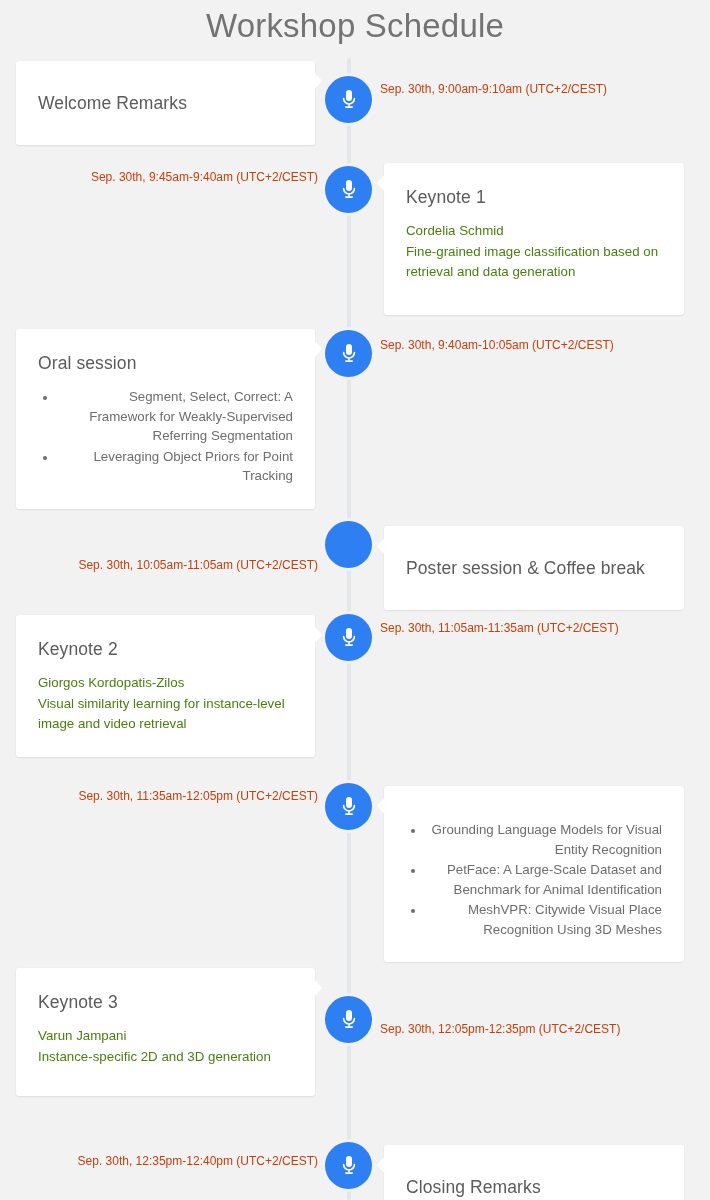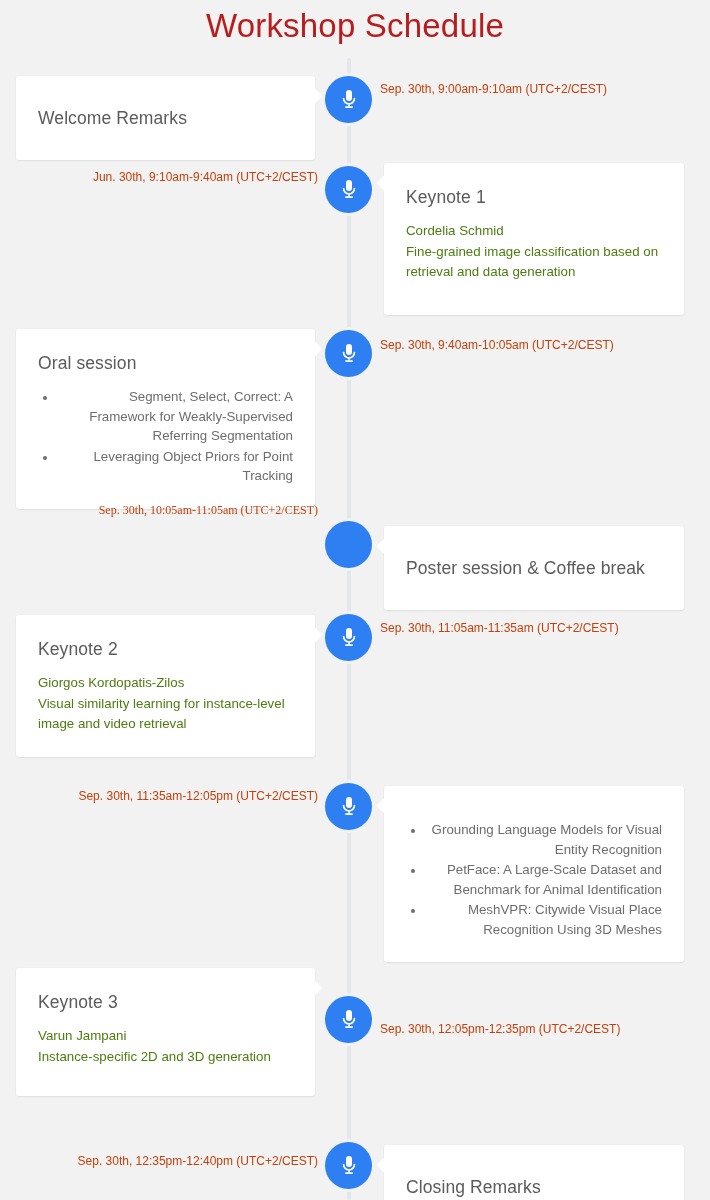"Workshop Schedule" .page-title { color: #b91c1c -> #737373 }
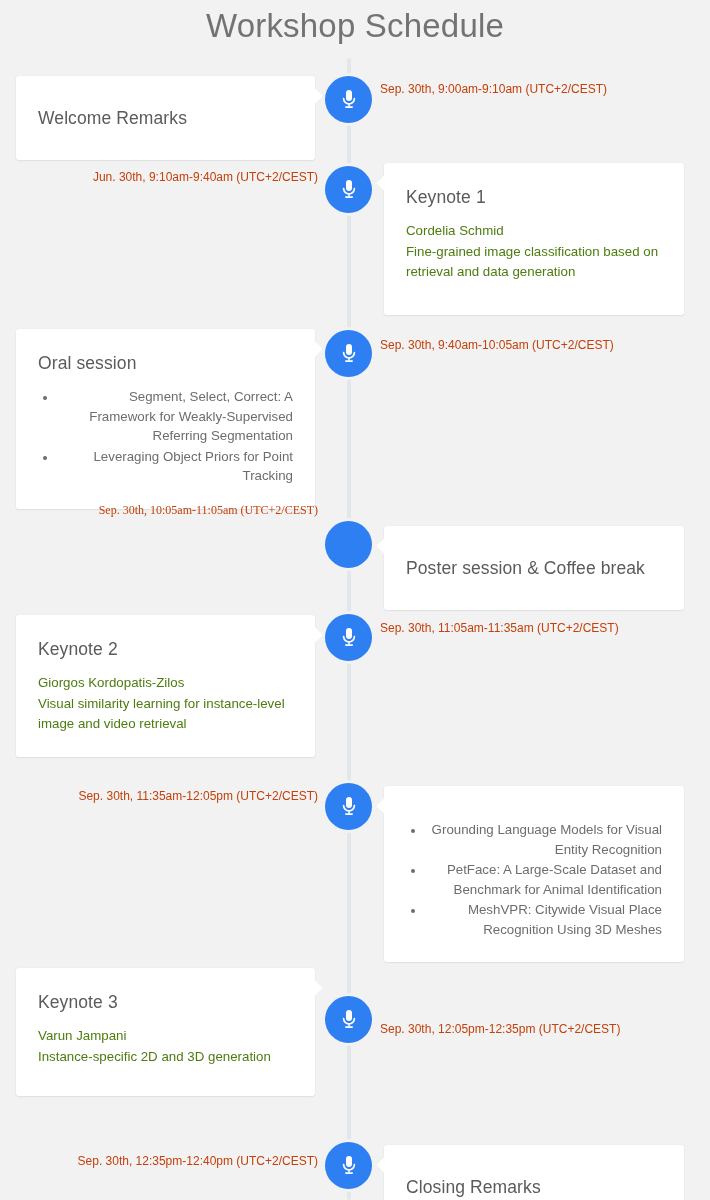"Welcome Remarks" div.tl-card { top: 76px -> 61px }
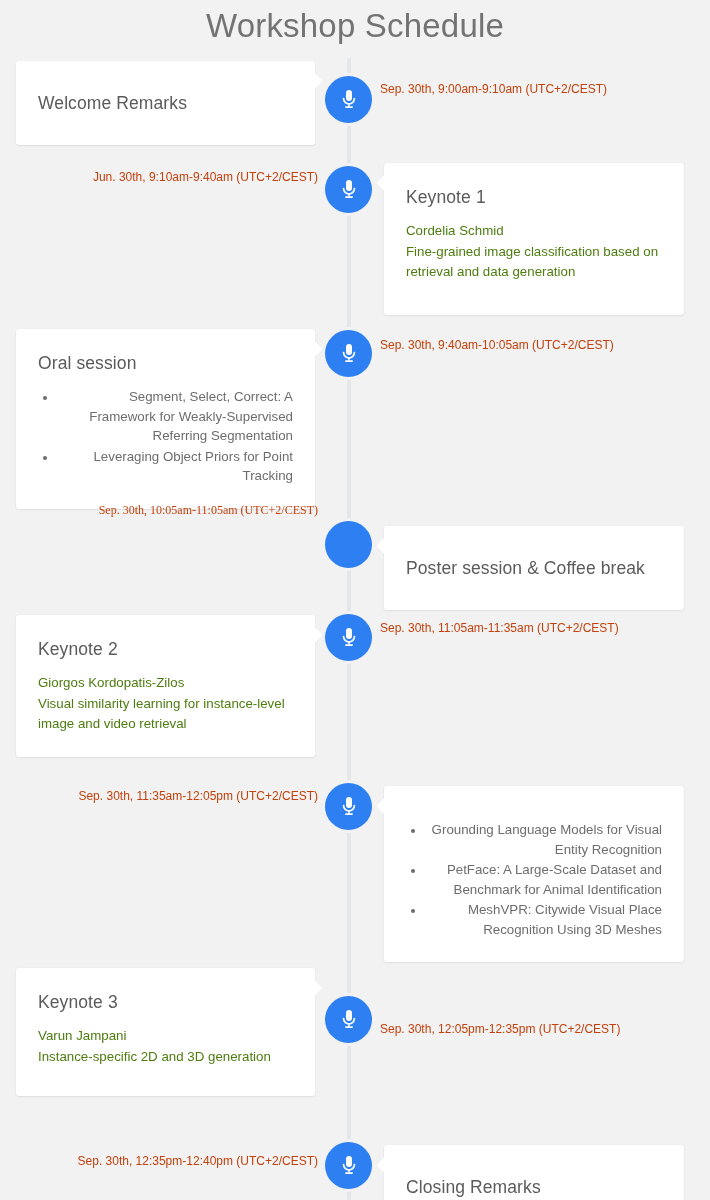"Jun. 30th, 9:10am-9:40am (UTC+2/CEST)" div.tl-meta { text: Jun. 30th, 9:10am-9:40am -> Sep. 30th, 9:45am-9:40am }
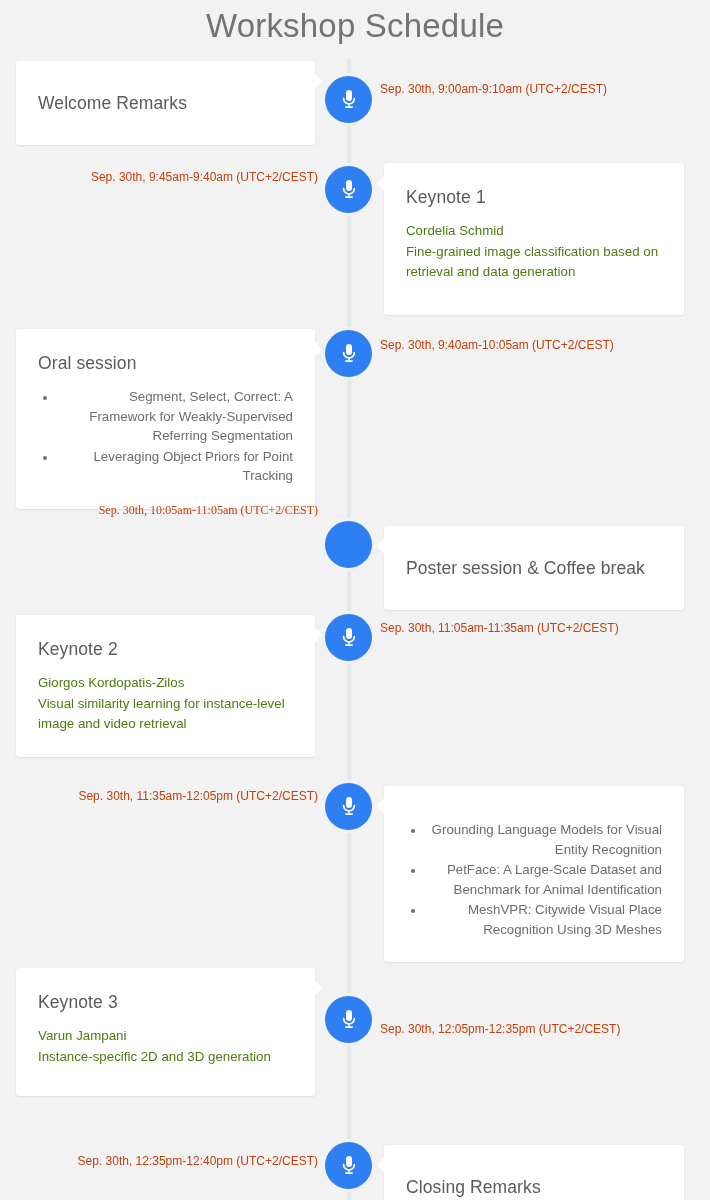"Sep. 30th, 10:05am-11:05am (UTC+2/CEST)" div.tl-meta { font-family: Liberation Serif, serif -> none; top: 501px -> 556px }
